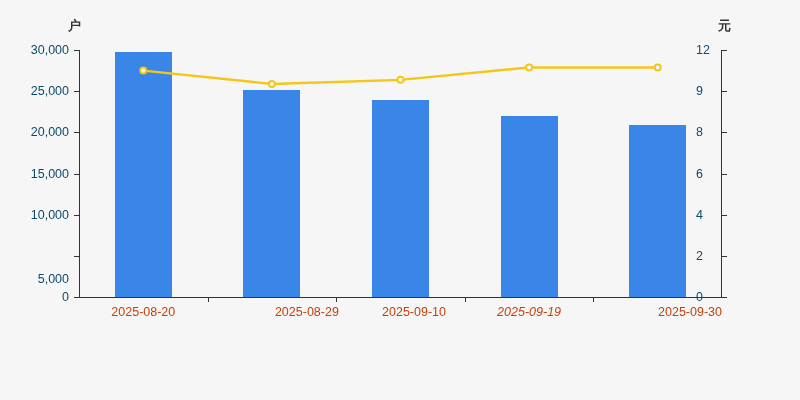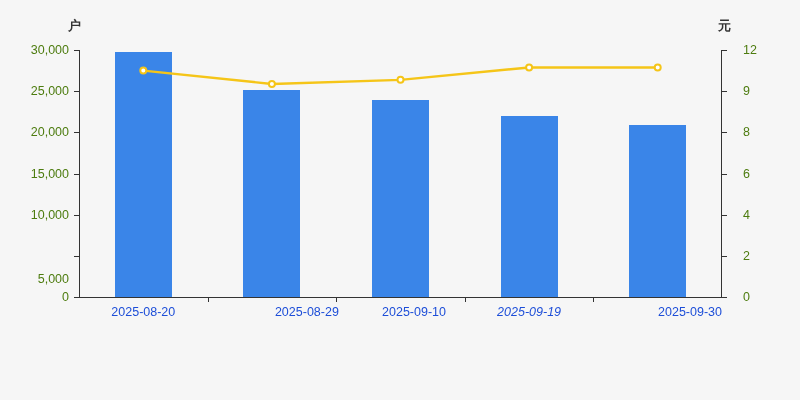"30,000" .tick-label { color: #4d7c0f -> #0c4a6e }
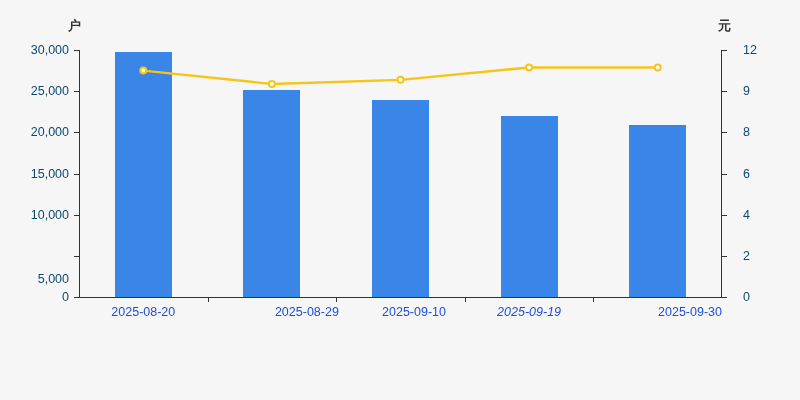"12" .tick-label-right { left: 743px -> 696px }
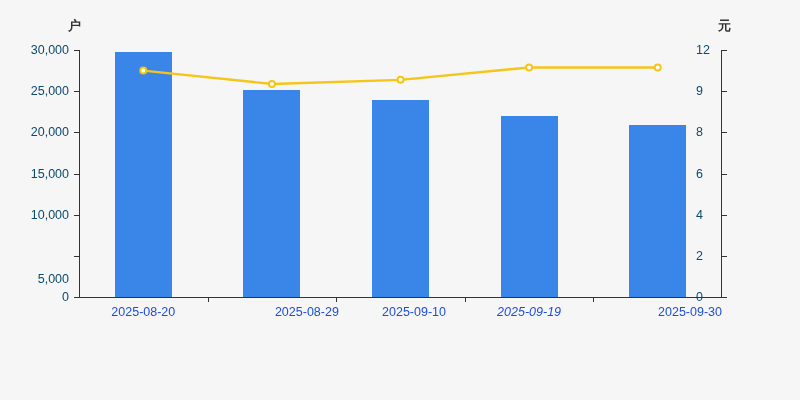"2025-08-20" .x-label { color: #1d4ed8 -> #c2410c }
